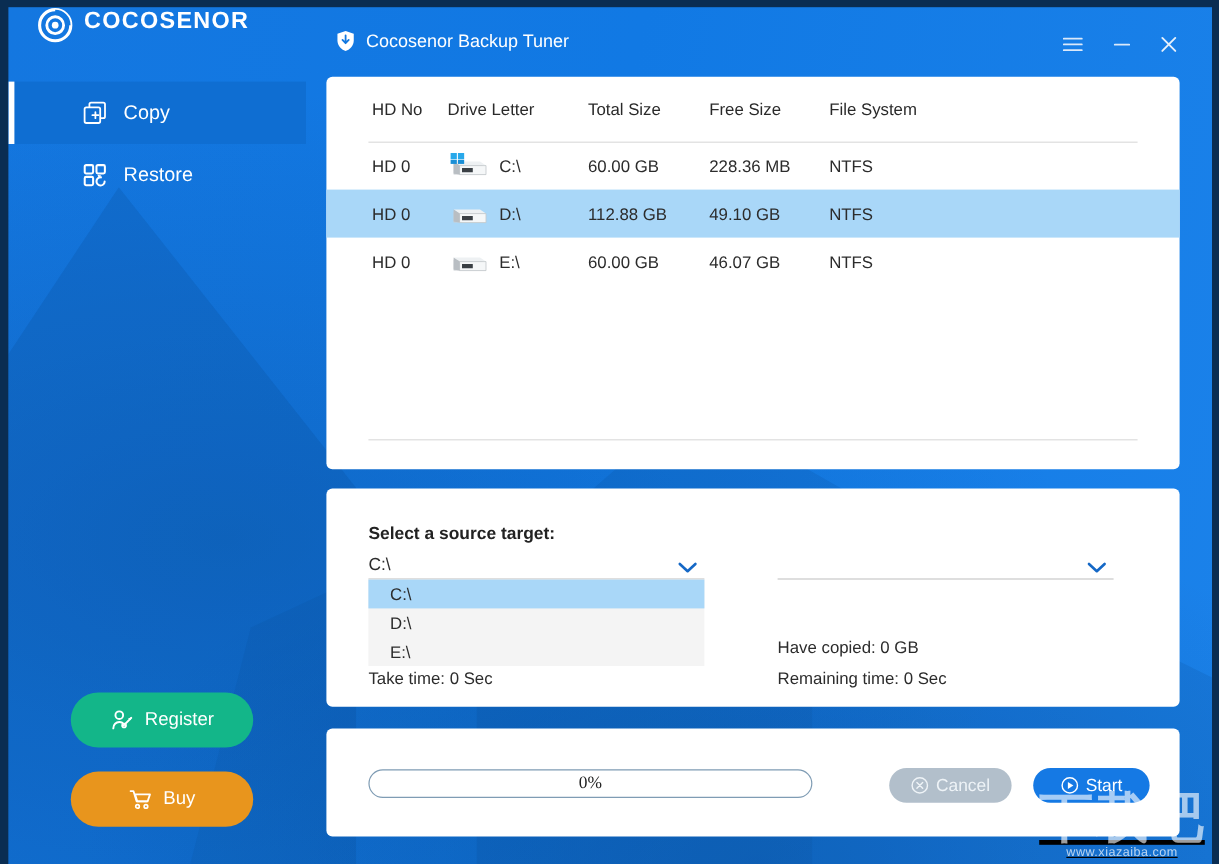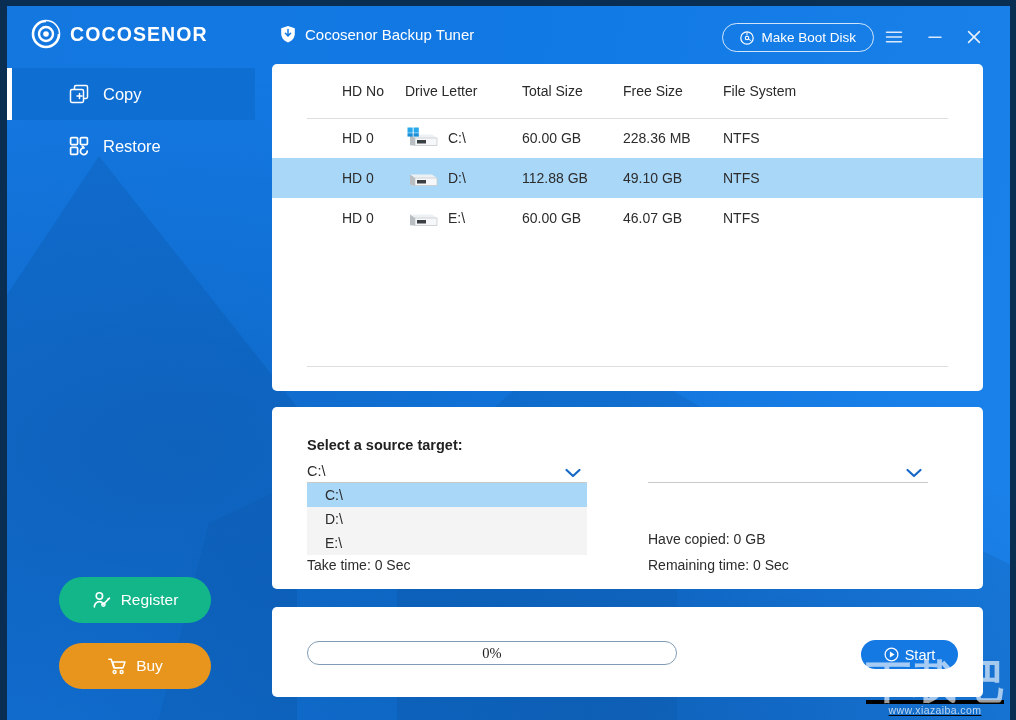"COCOSENOR" .brand { align-items: center -> flex-start }
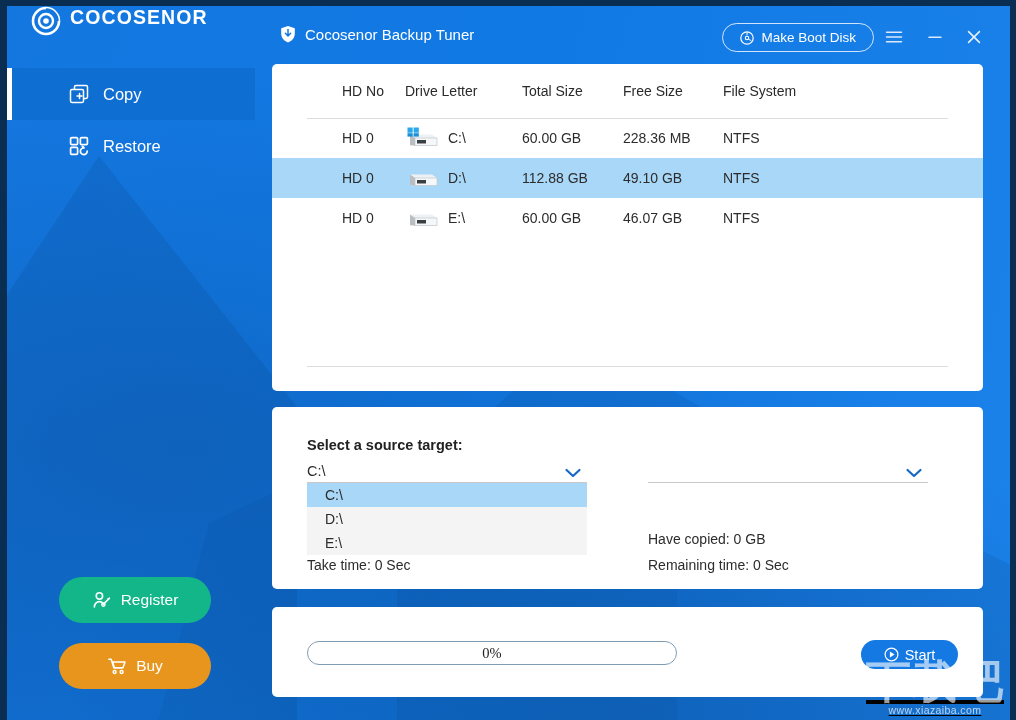"Make Boot Disk" button.bootdisk { html: <button> <svg> <circle></circle> <circle></circle> <path></path> </svg> <span>Make Boot Disk</span> </button> -> none }
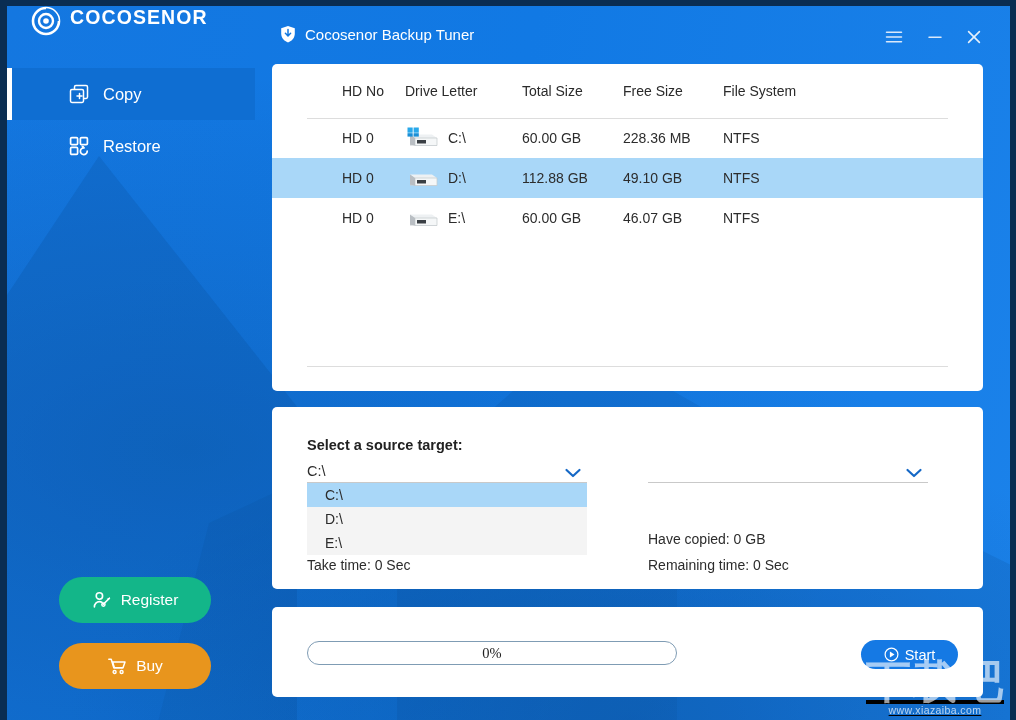"HD No" .c-hd { margin-left: 32px -> none }
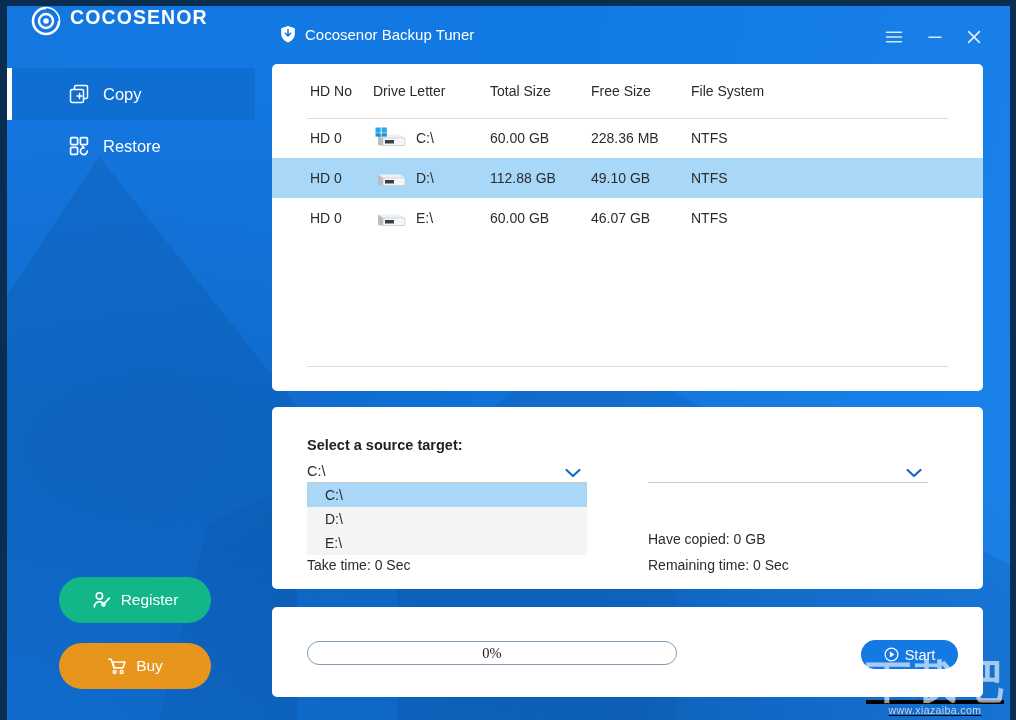"Cancel" button.act-btn { html: none -> <button> <span> <svg> <circle></circle> <path></path> </svg> </span> <span>Cancel</span> </button> }
